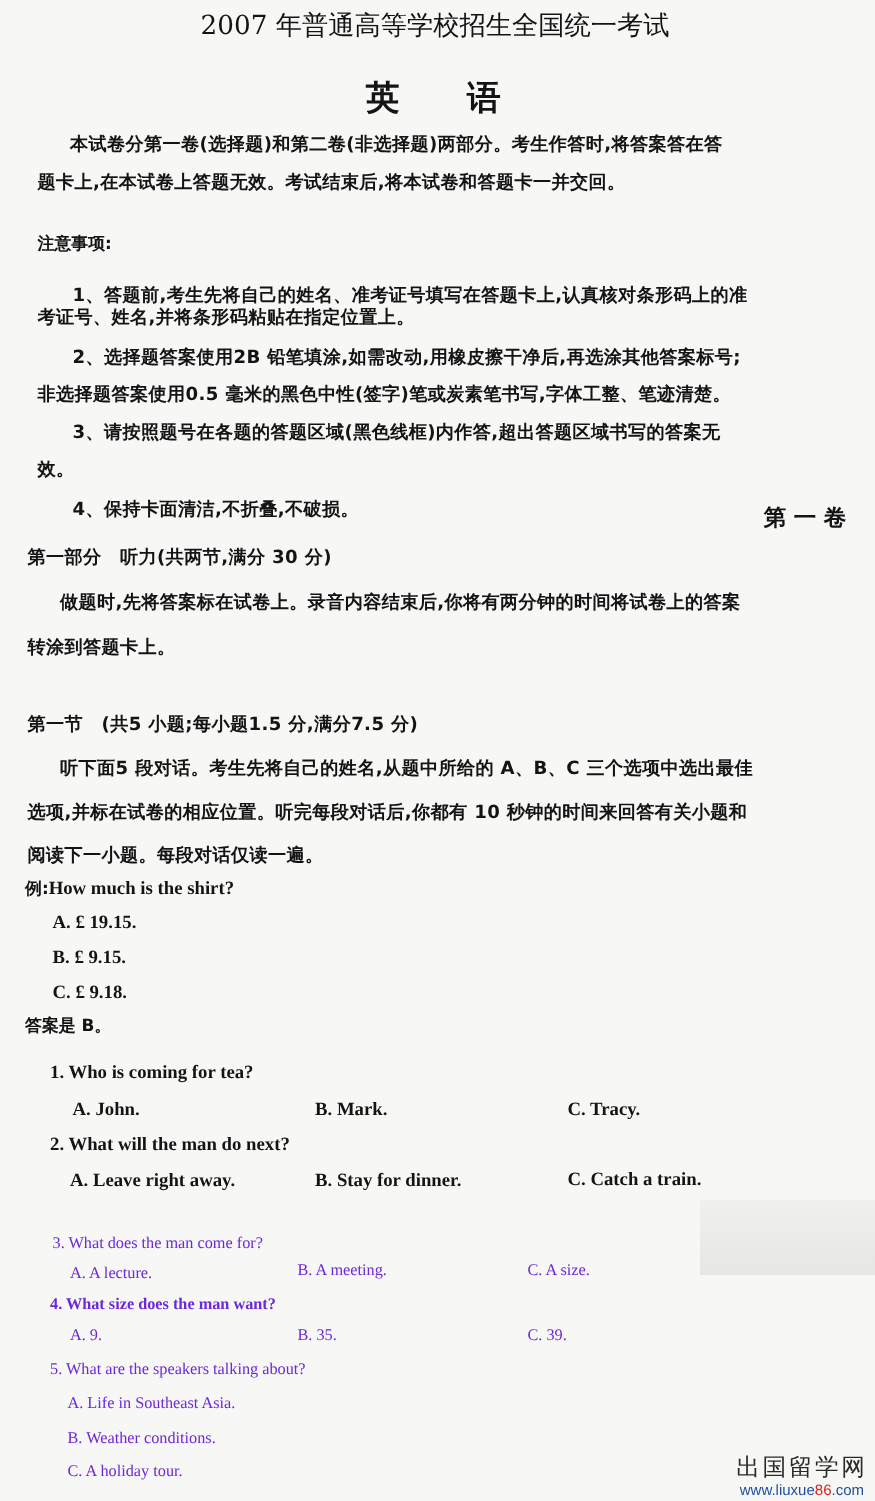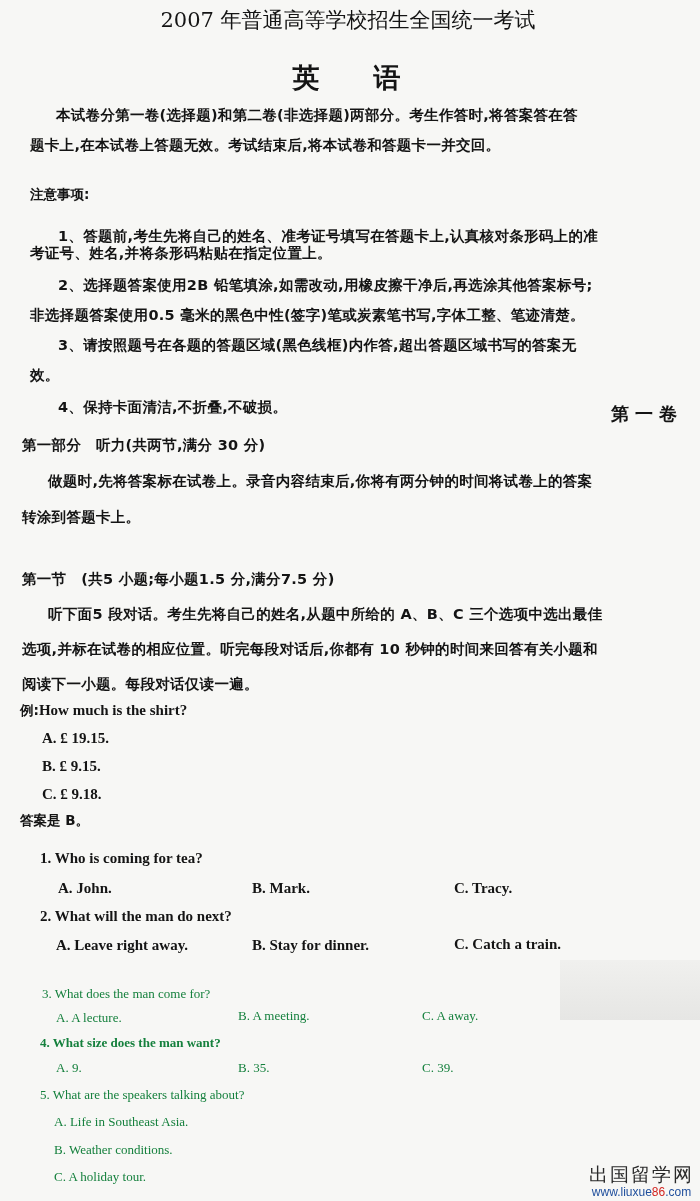"3. What does the man" .en-light { color: #15803d -> #6d28d9 }
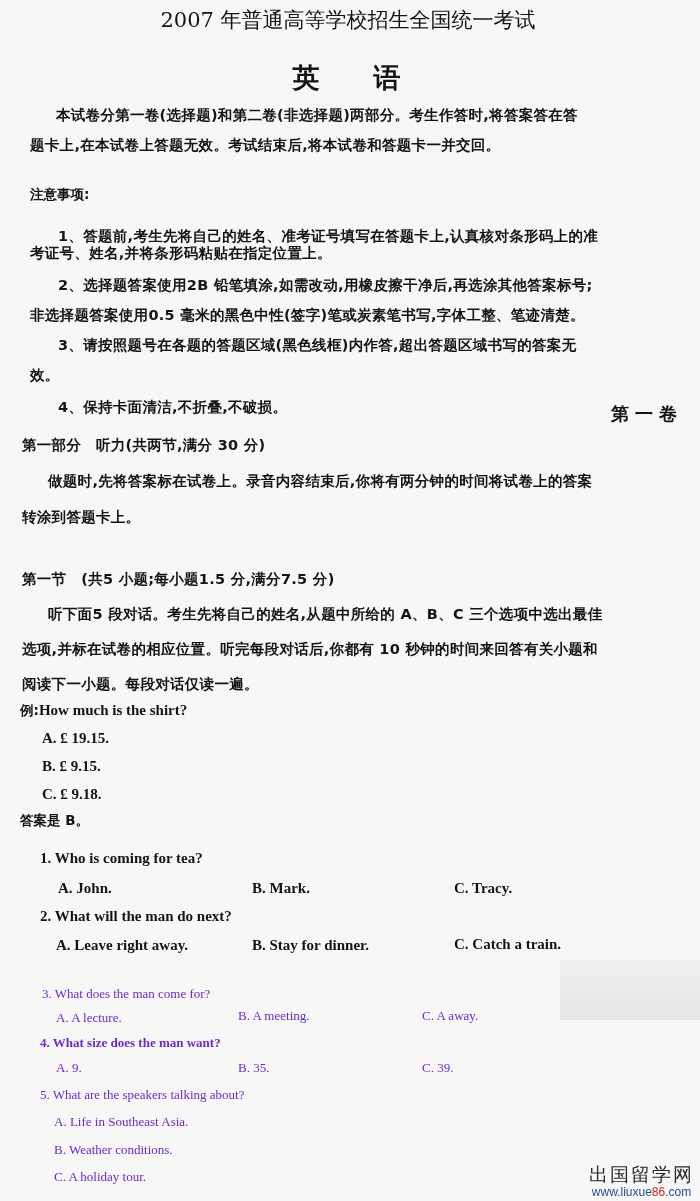"C. A away." div.abs { text: away -> size }
